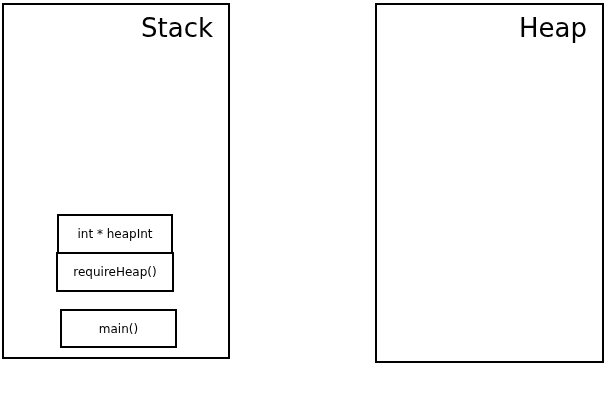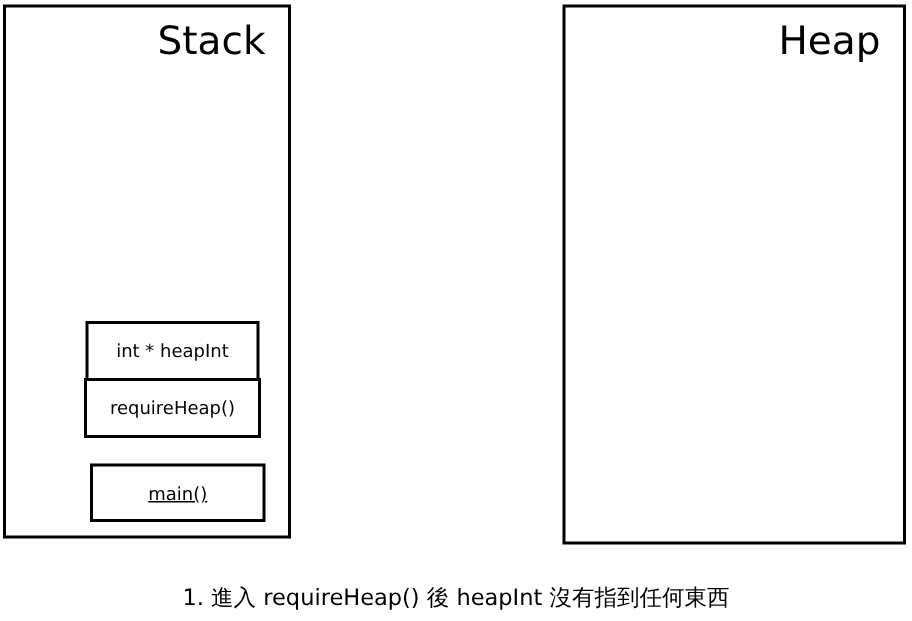"Stack" .region-stack { width: 192px -> 228px }
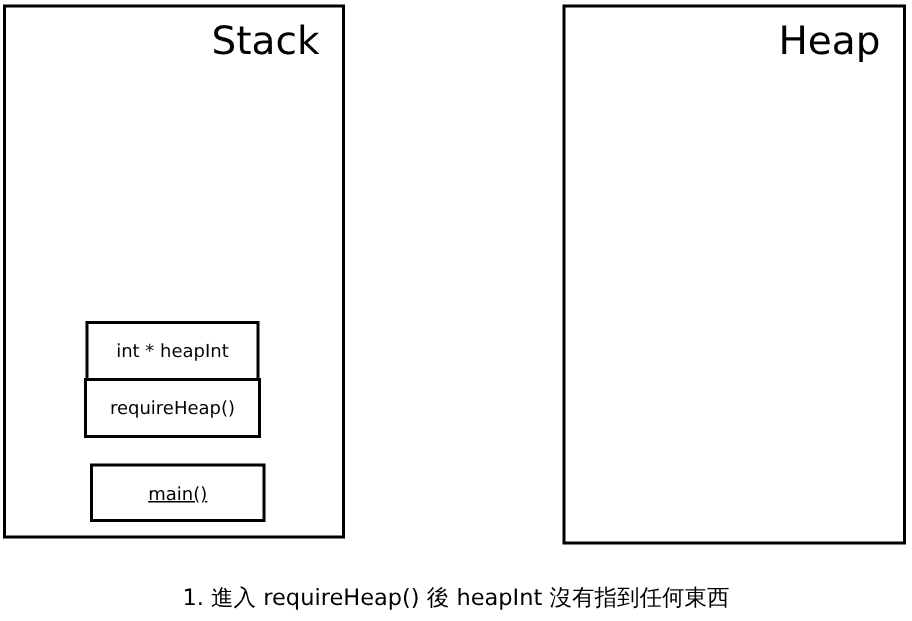"main()" .frame-main { text-decoration: underline -> none }
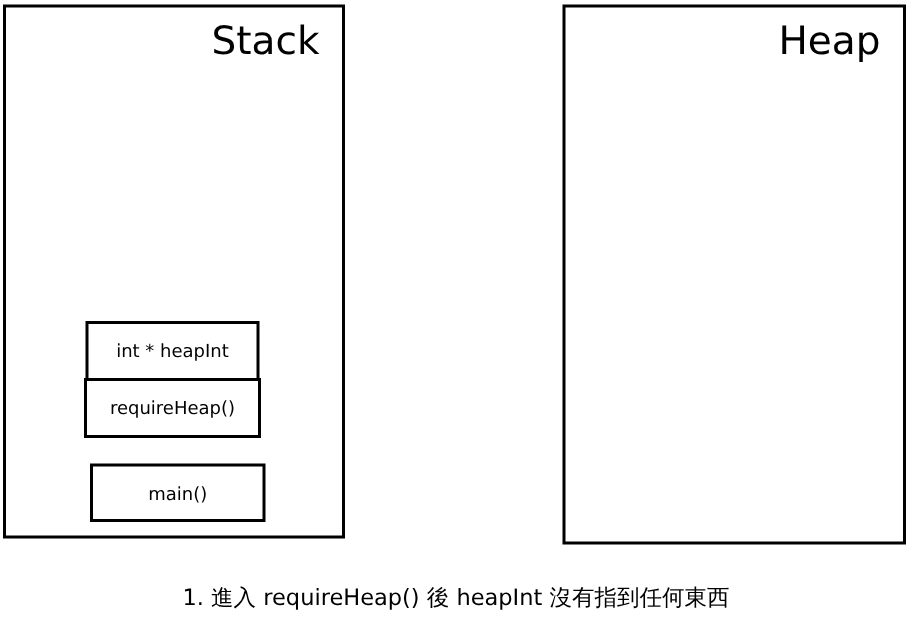"1. 進入 requireHeap() 後 heapInt" div.caption { html: <div>1. 進入 requireHeap() 後 heapInt 沒有指到任何東西</div> -> none }
